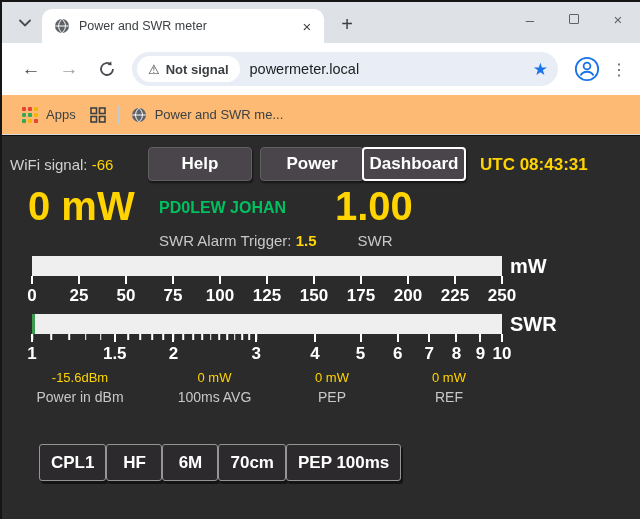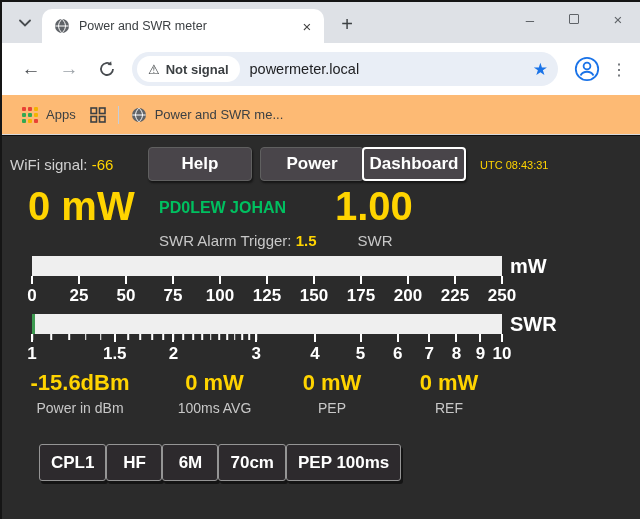"UTC 08:43:31" .utc { font-size: 11px -> 17px; font-weight: normal -> bold }
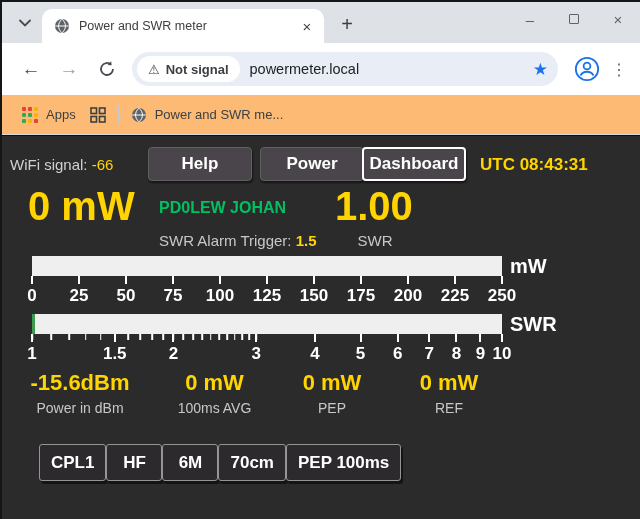"-15.6dBm" .stat .v { font-size: 22px -> 13px; font-weight: bold -> normal }
